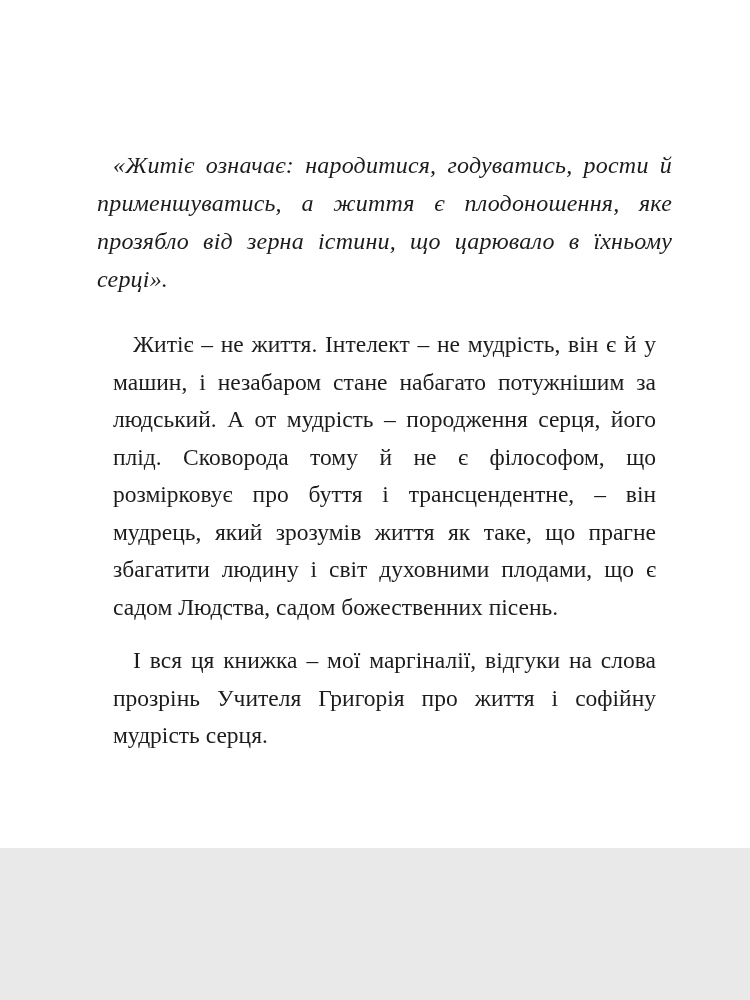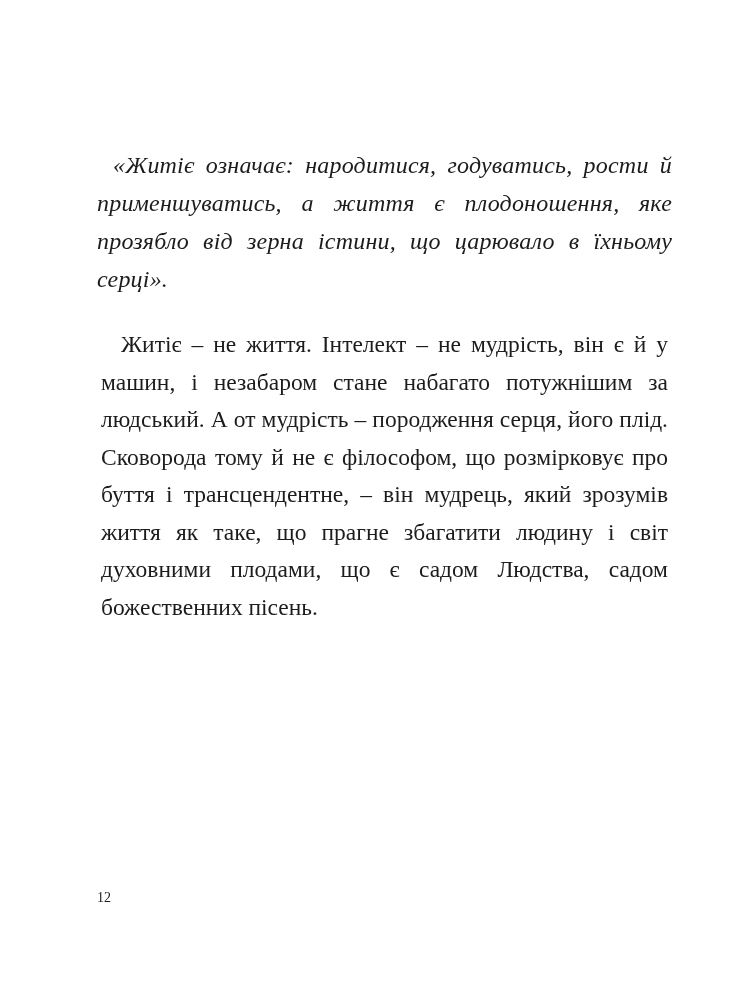"«Житіє означає: народитися, годуватись," .book-page { height: 1000px -> 848px }
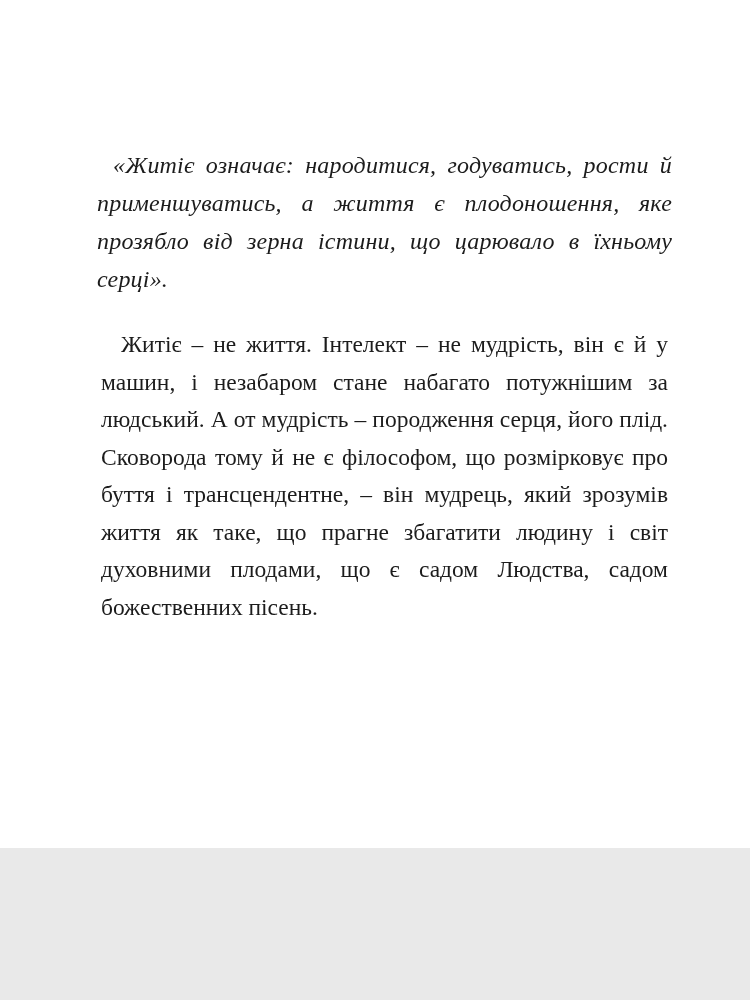"Житіє – не життя. Інтелект" .body-paragraph { margin: 4px -> 16px }
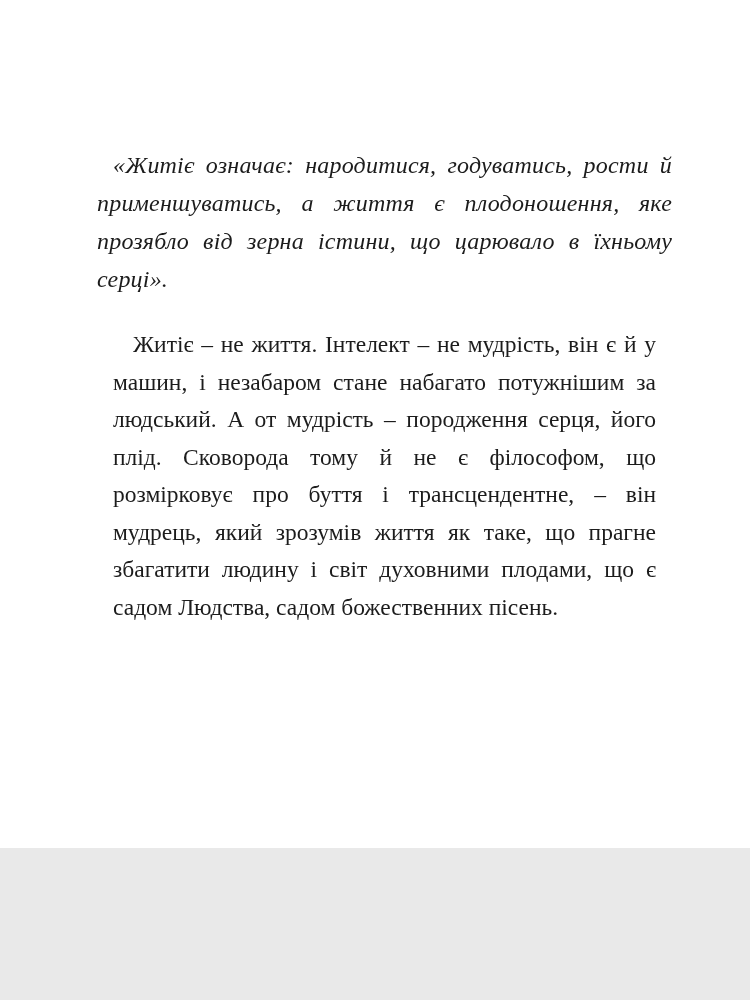"І вся ця книжка –" p.body-paragraph { html: none -> <p>І вся ця книжка – мої маргіналії, відгуки на слова прозрінь Учителя Григорія про життя і софійну мудрість серця.</p> }
